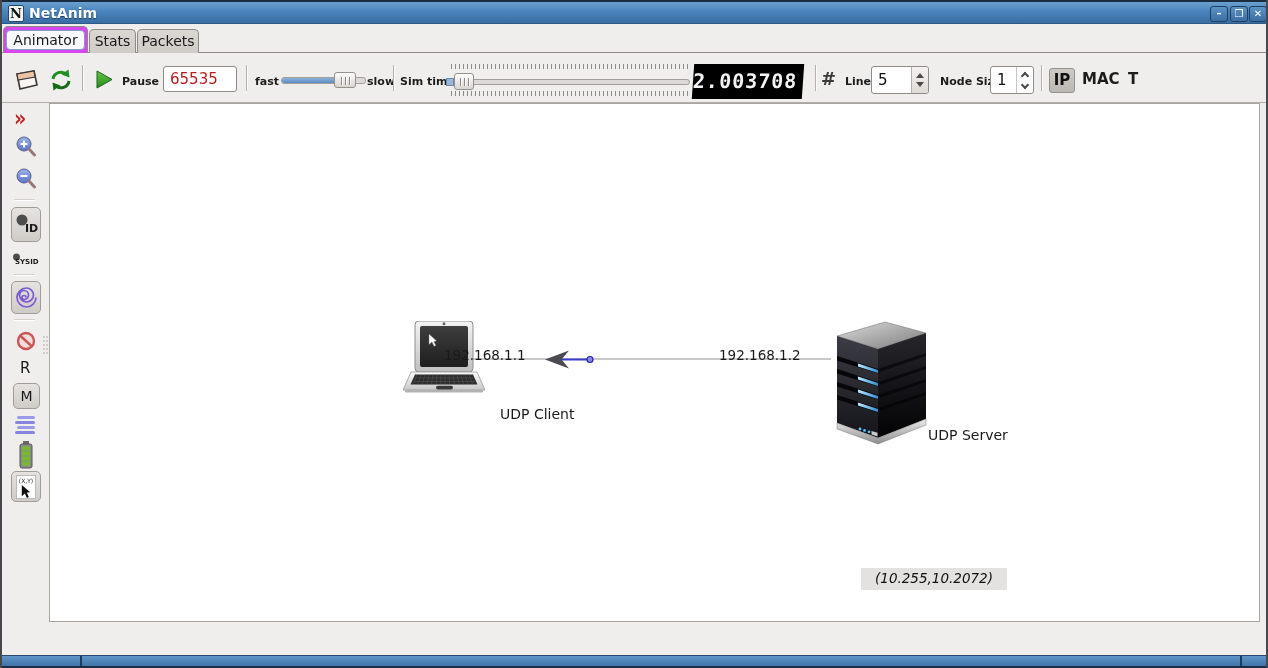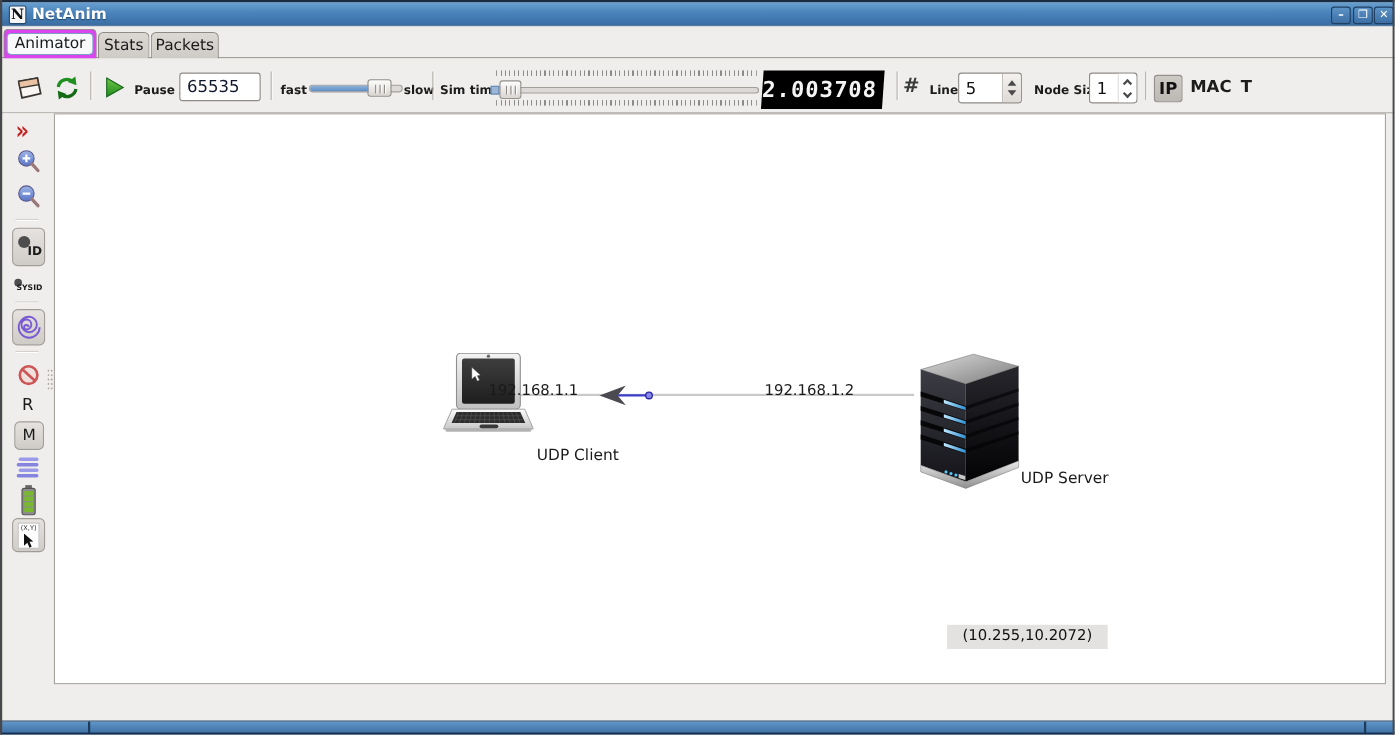"65535" #pause-input { color: #0f172a -> #b91c1c }
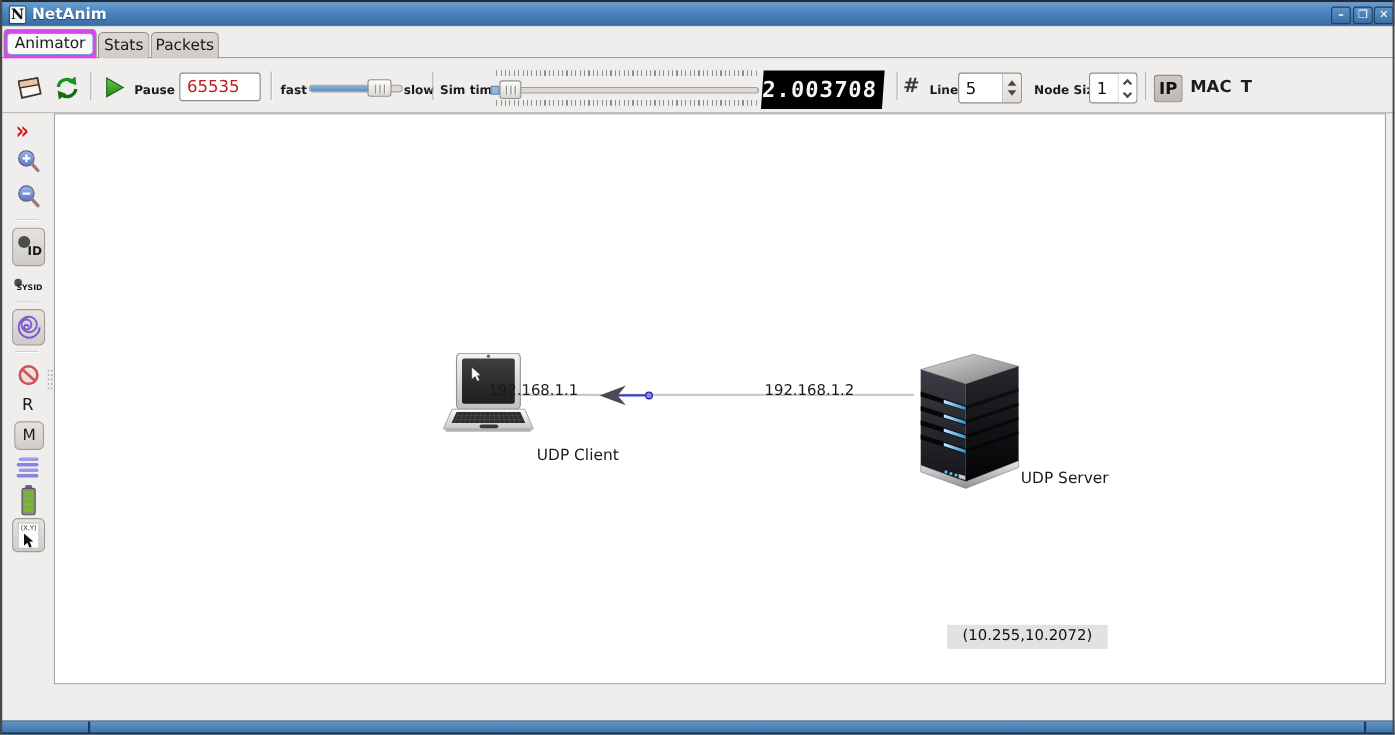"192.168.1.2" div.ip-label { left: 645px -> 669px }
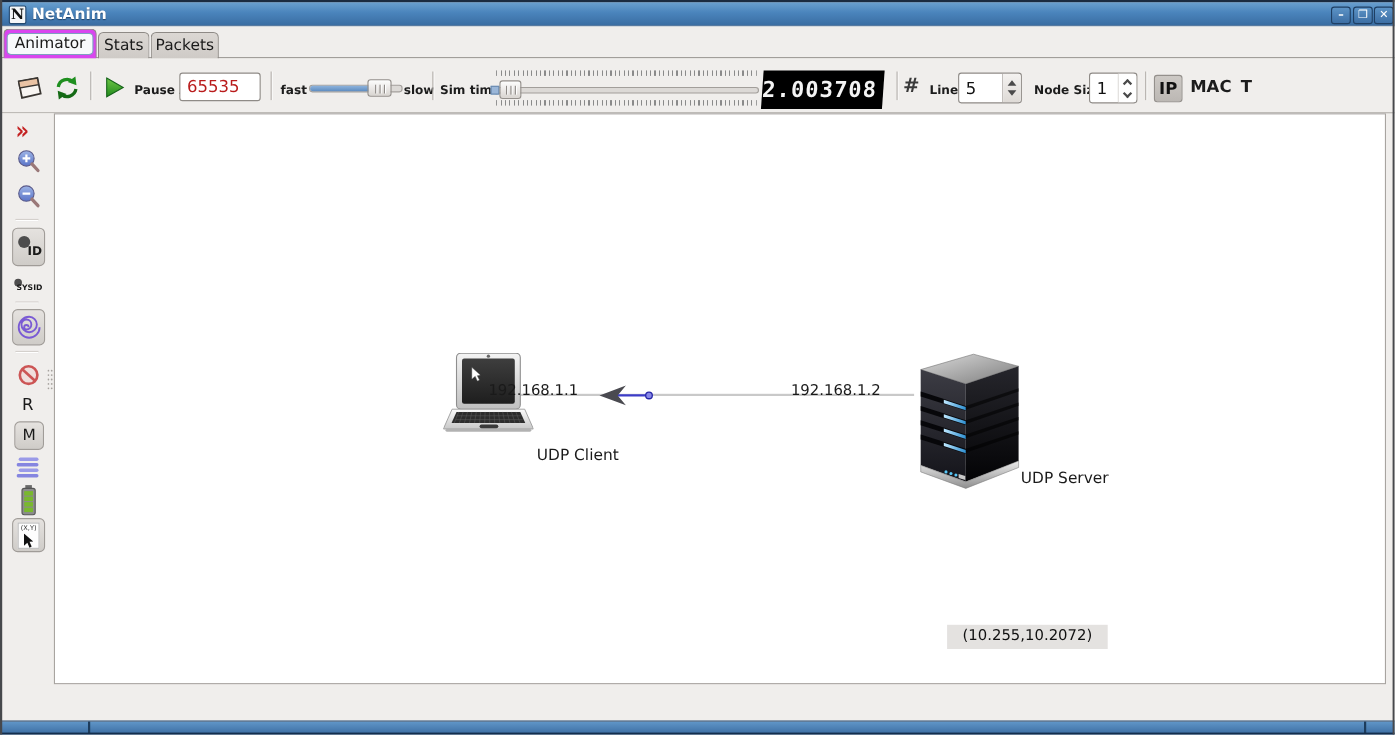"UDP Client" div.node-label { left: 438px -> 450px }
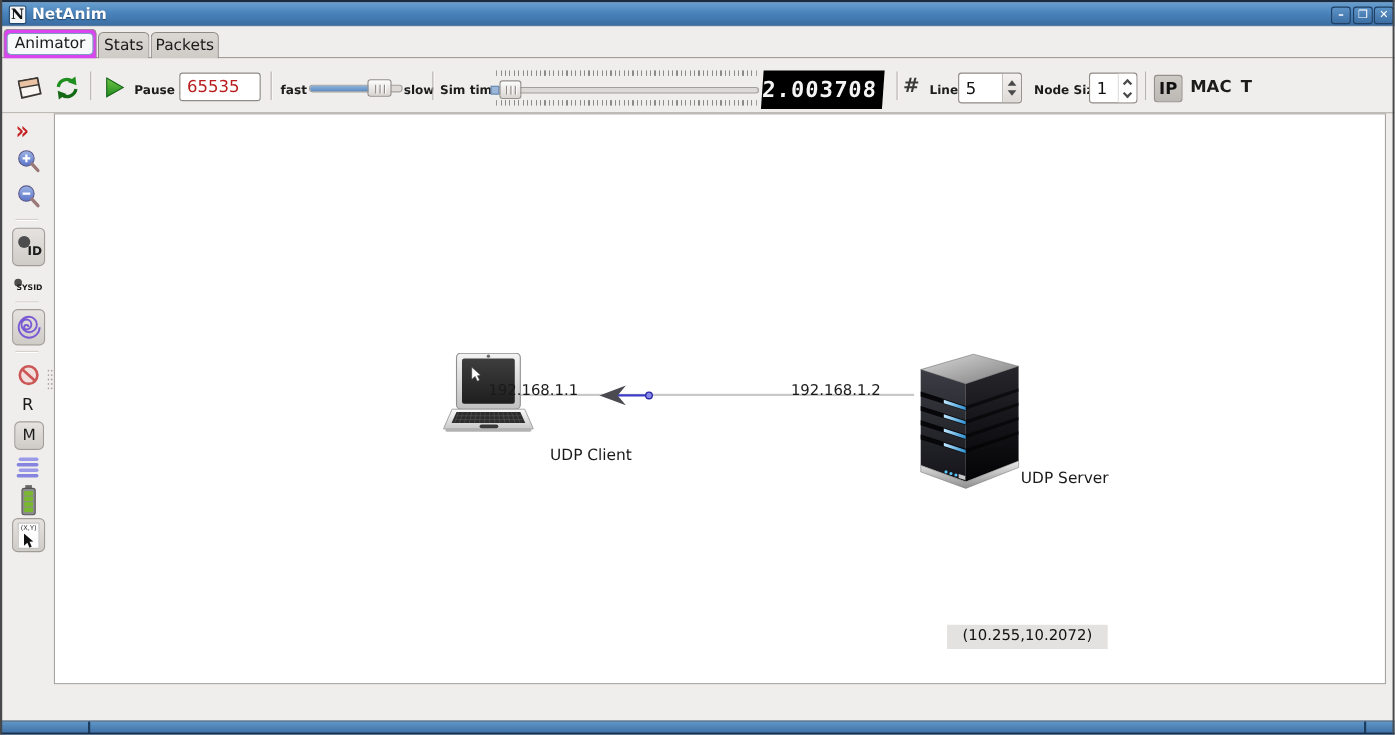"(10.255,10.2072)" #coords-box { font-style: none -> italic }
